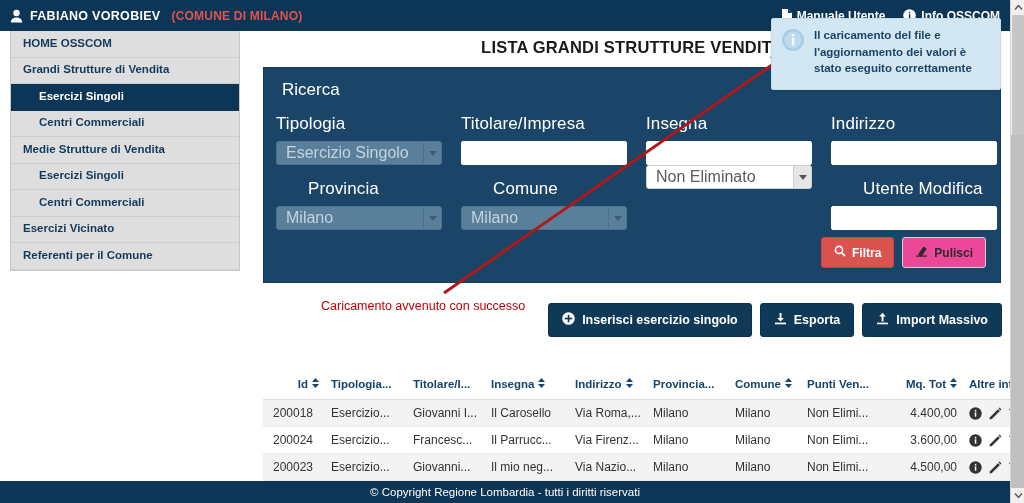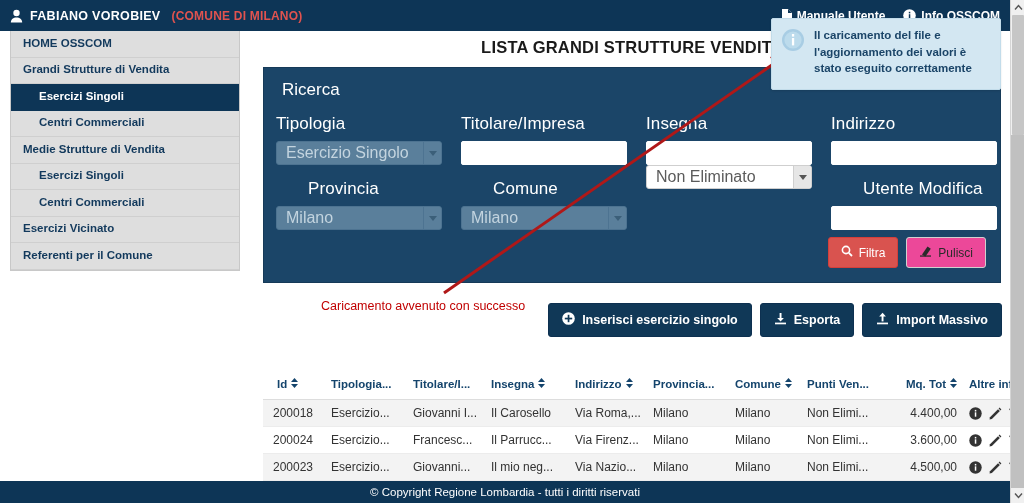"Filtra" .btn { font-weight: normal -> bold }
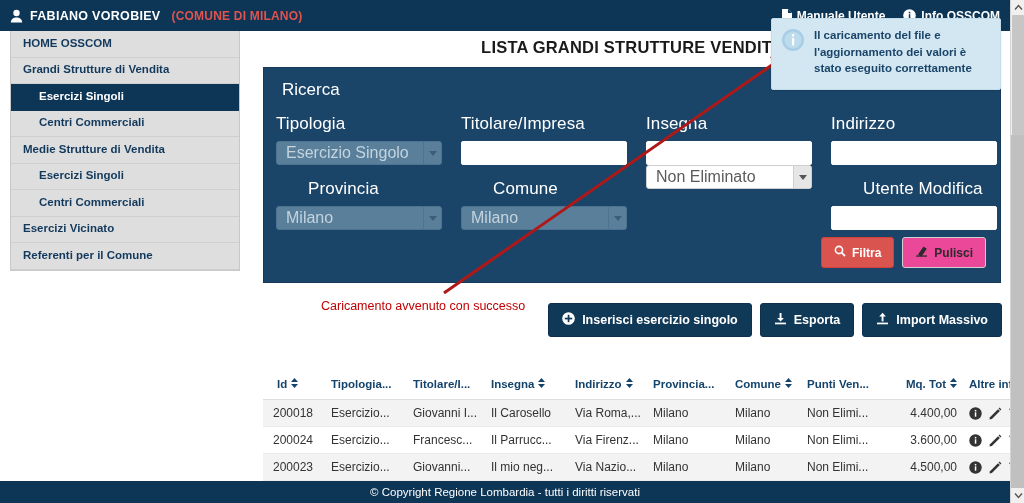"Id" thead th.c-id { text-align: left -> right }
